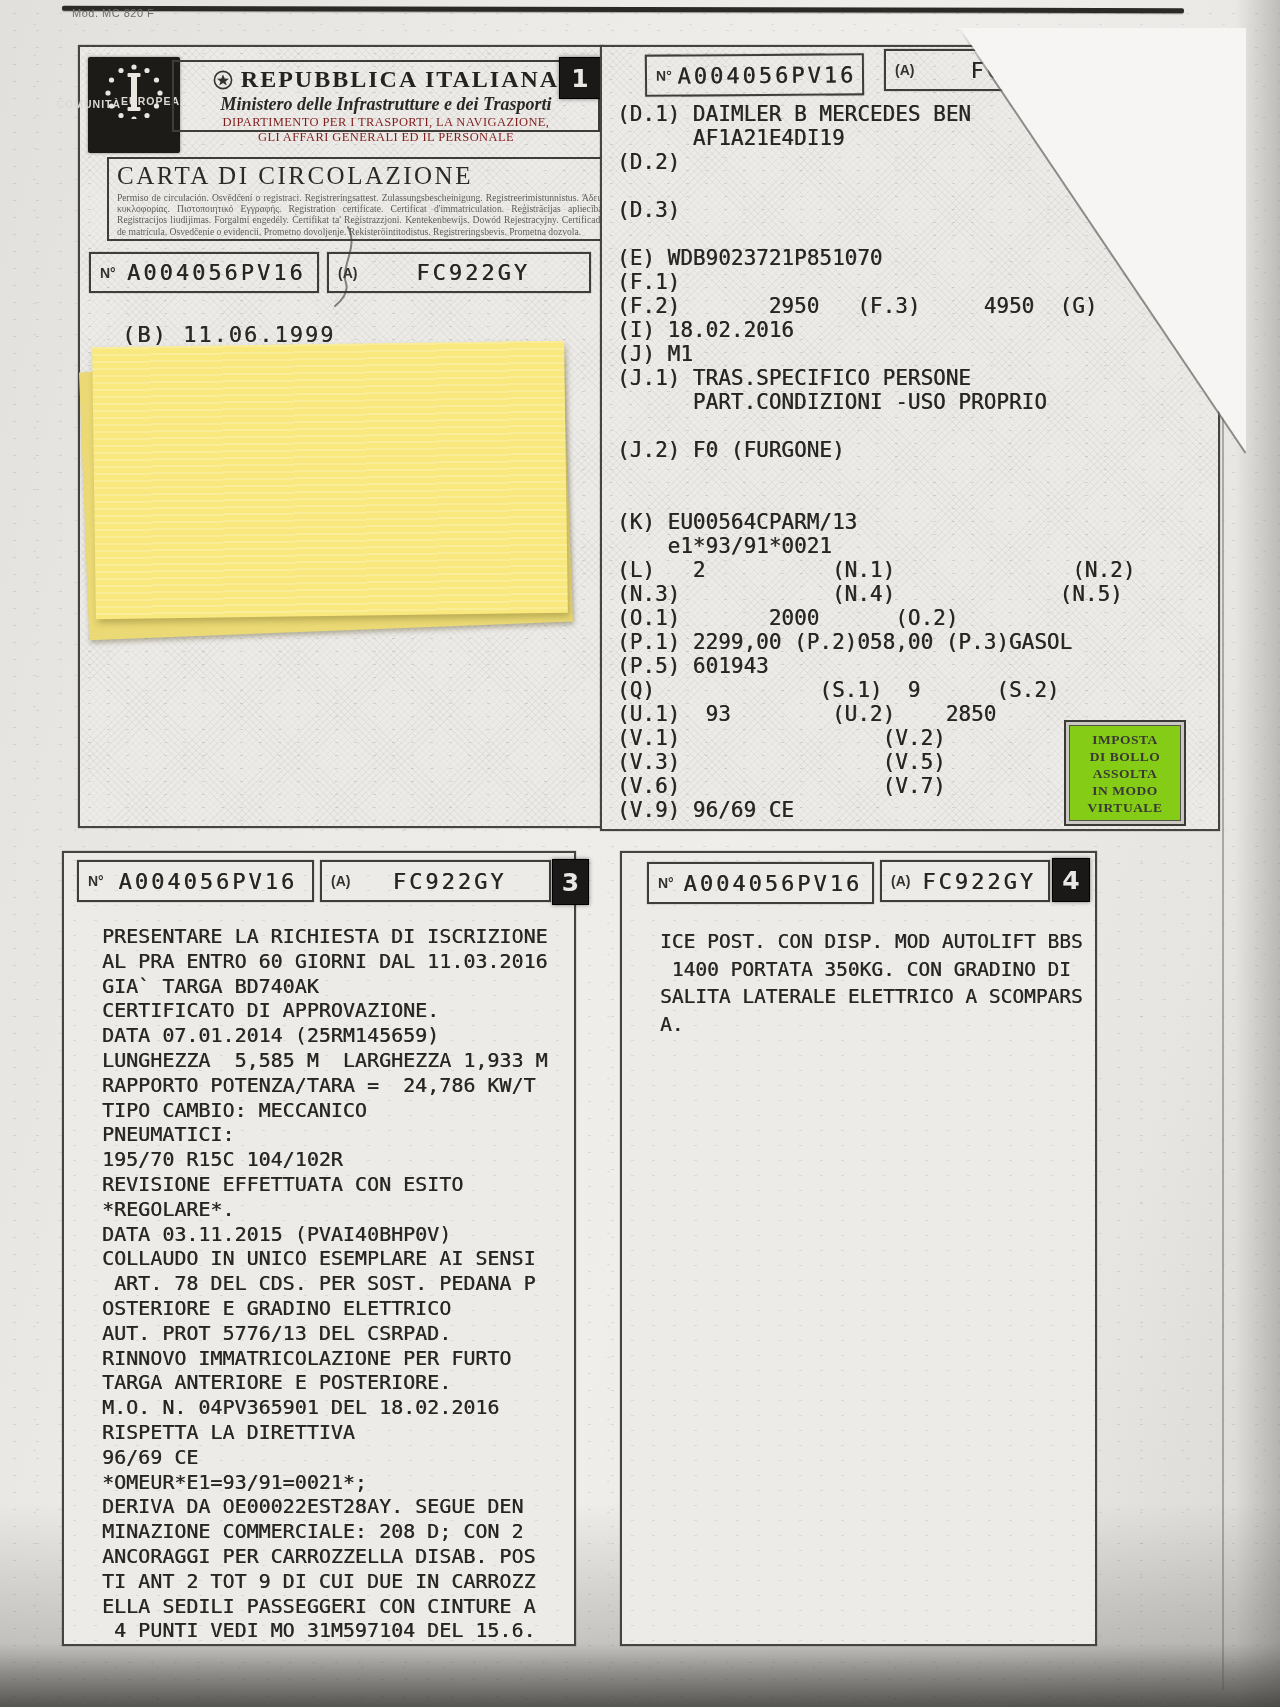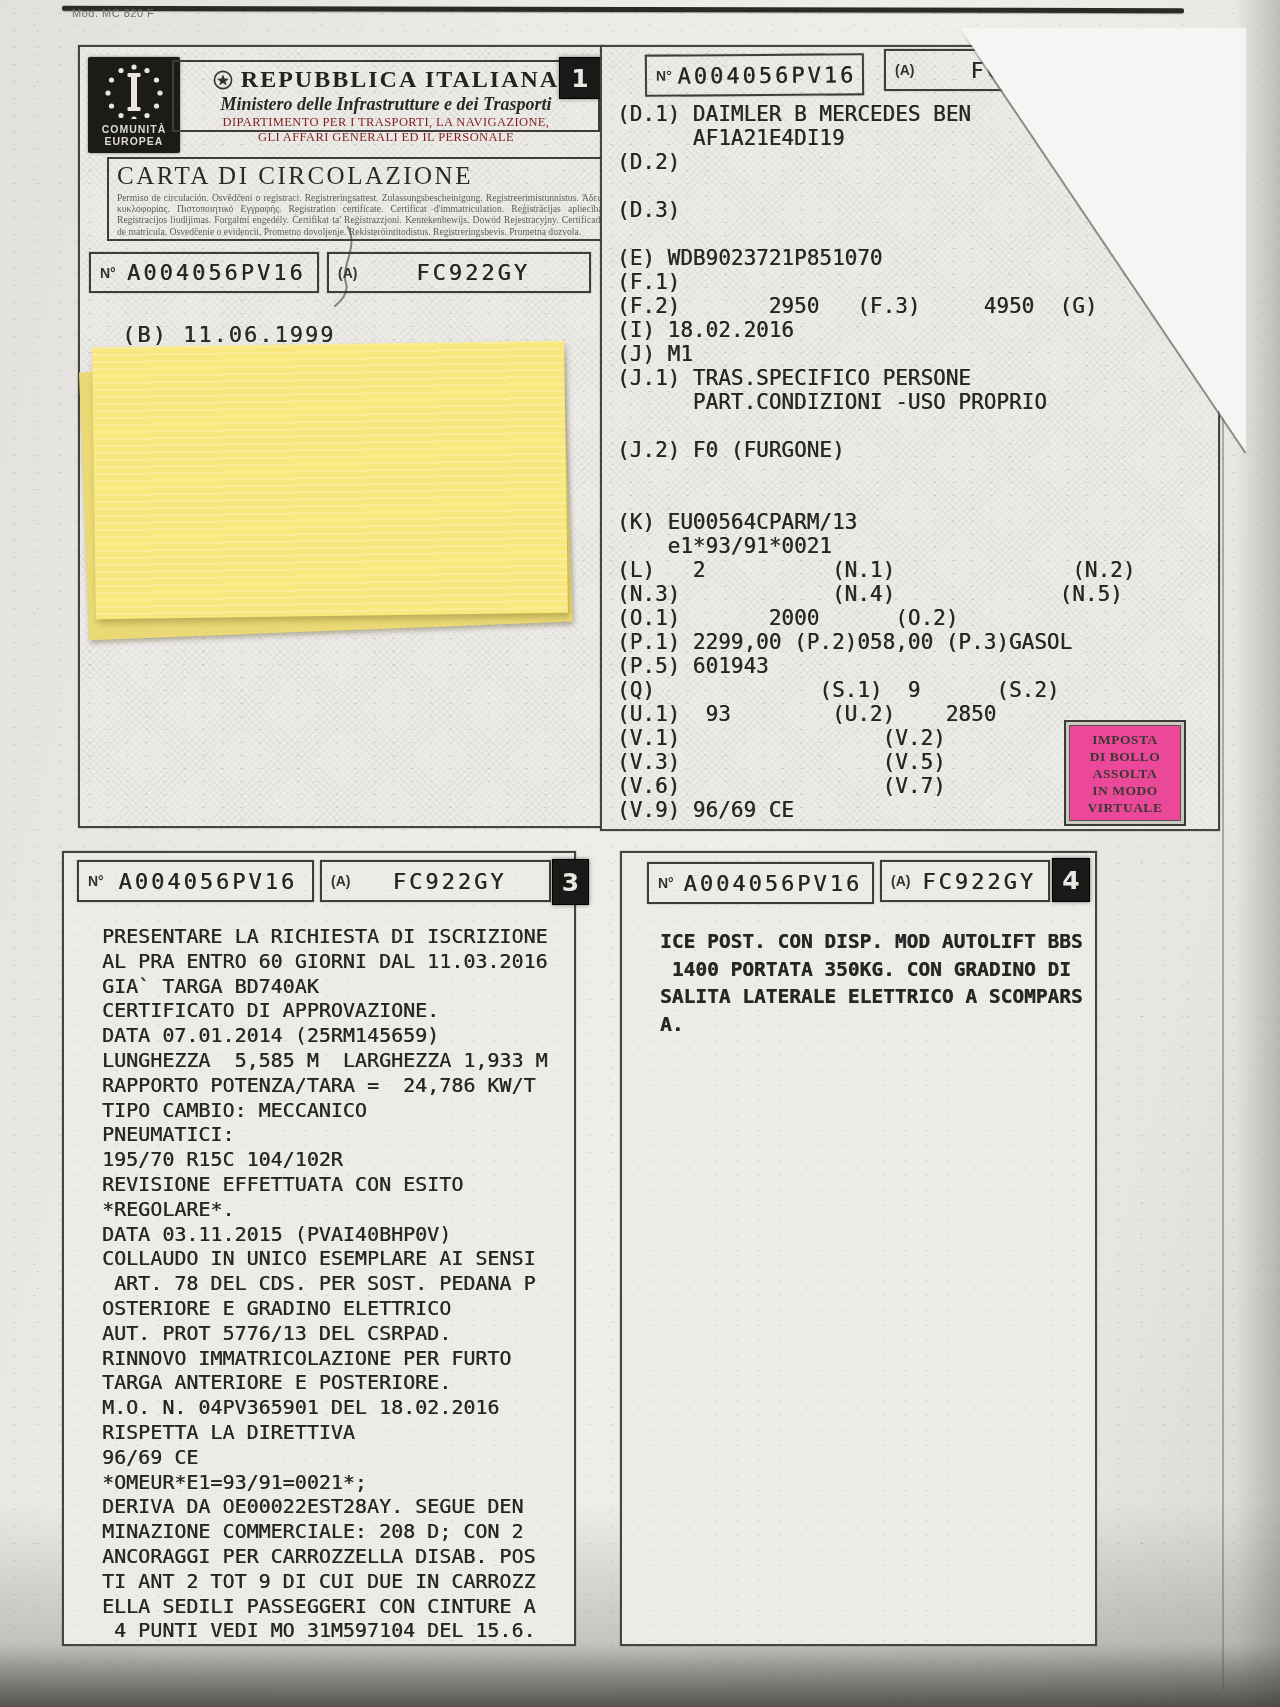"COMUNITÀ" .eubox { flex-direction: column -> row }
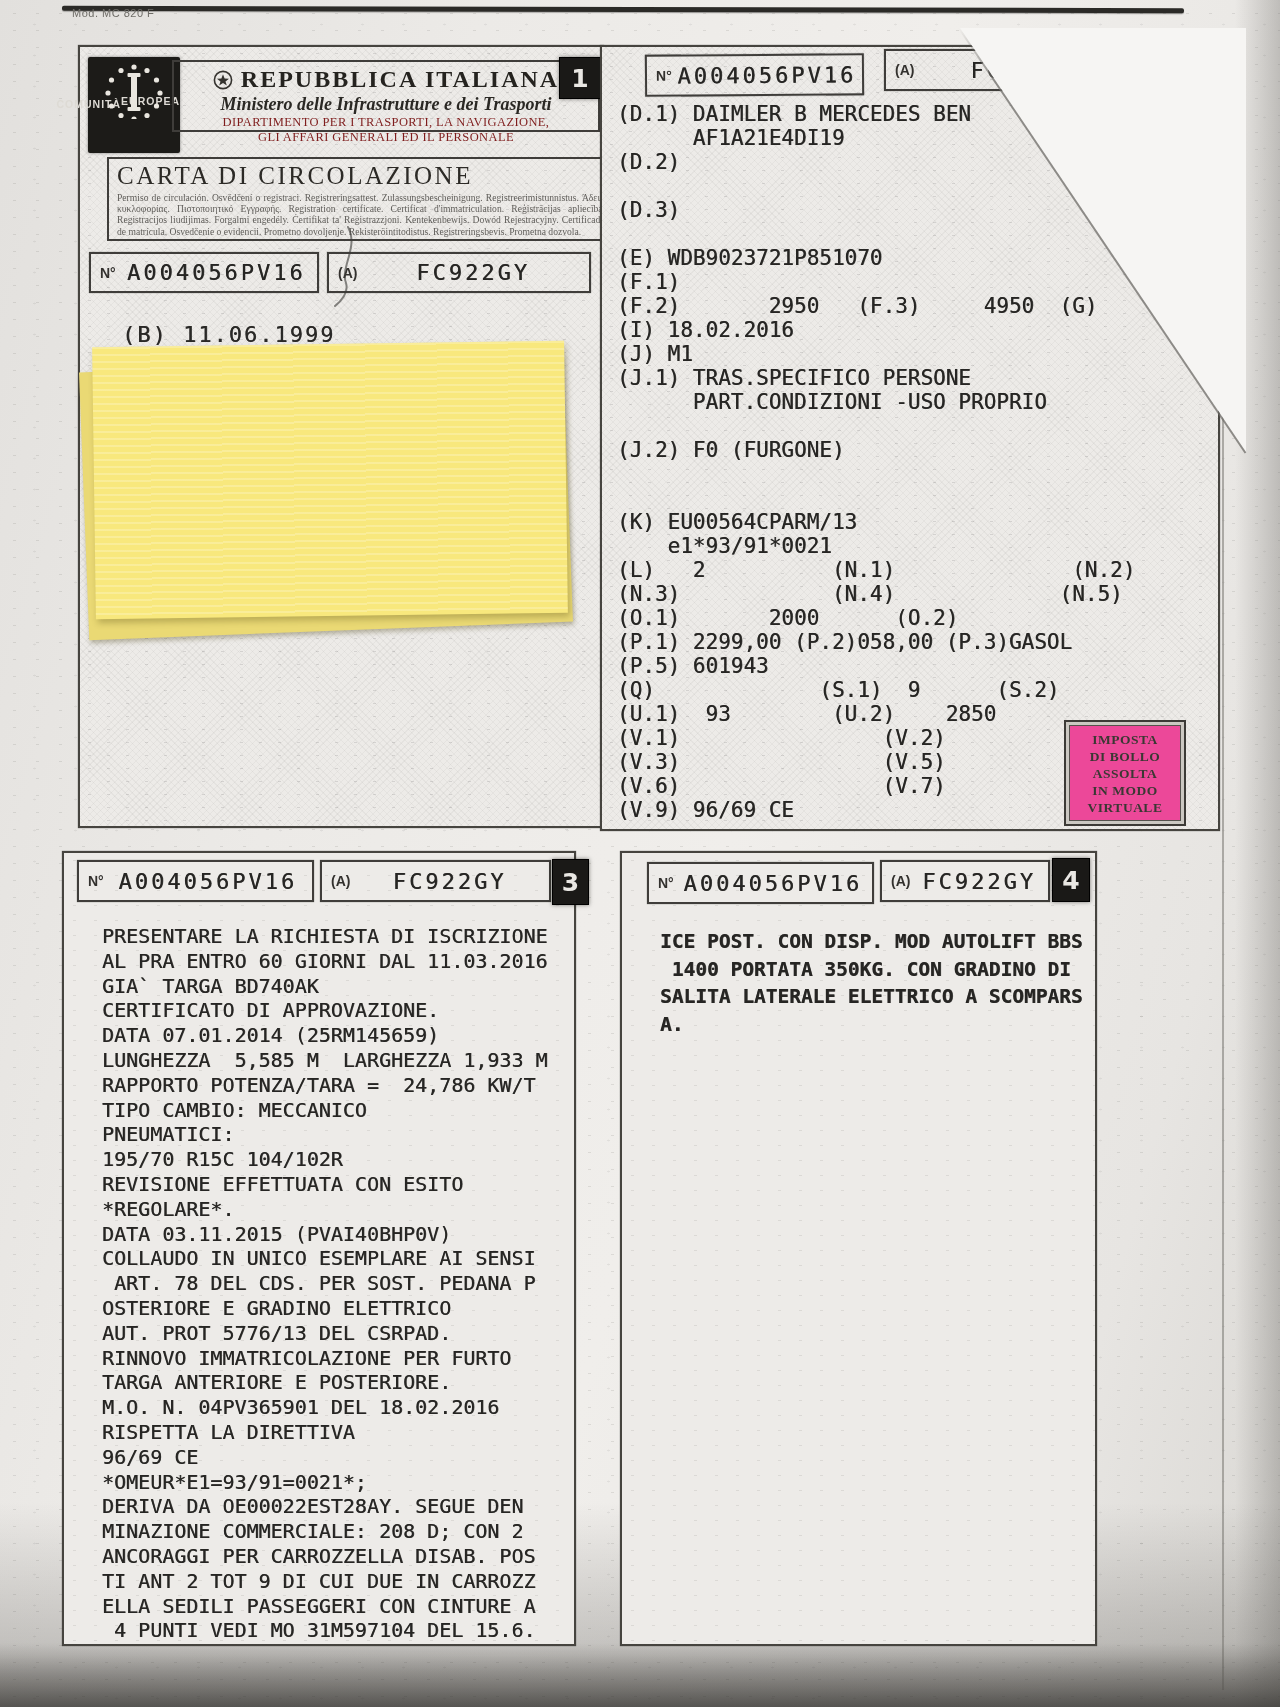"IMPOSTA" .stamp { background: #ec4899 -> #84cc16 }
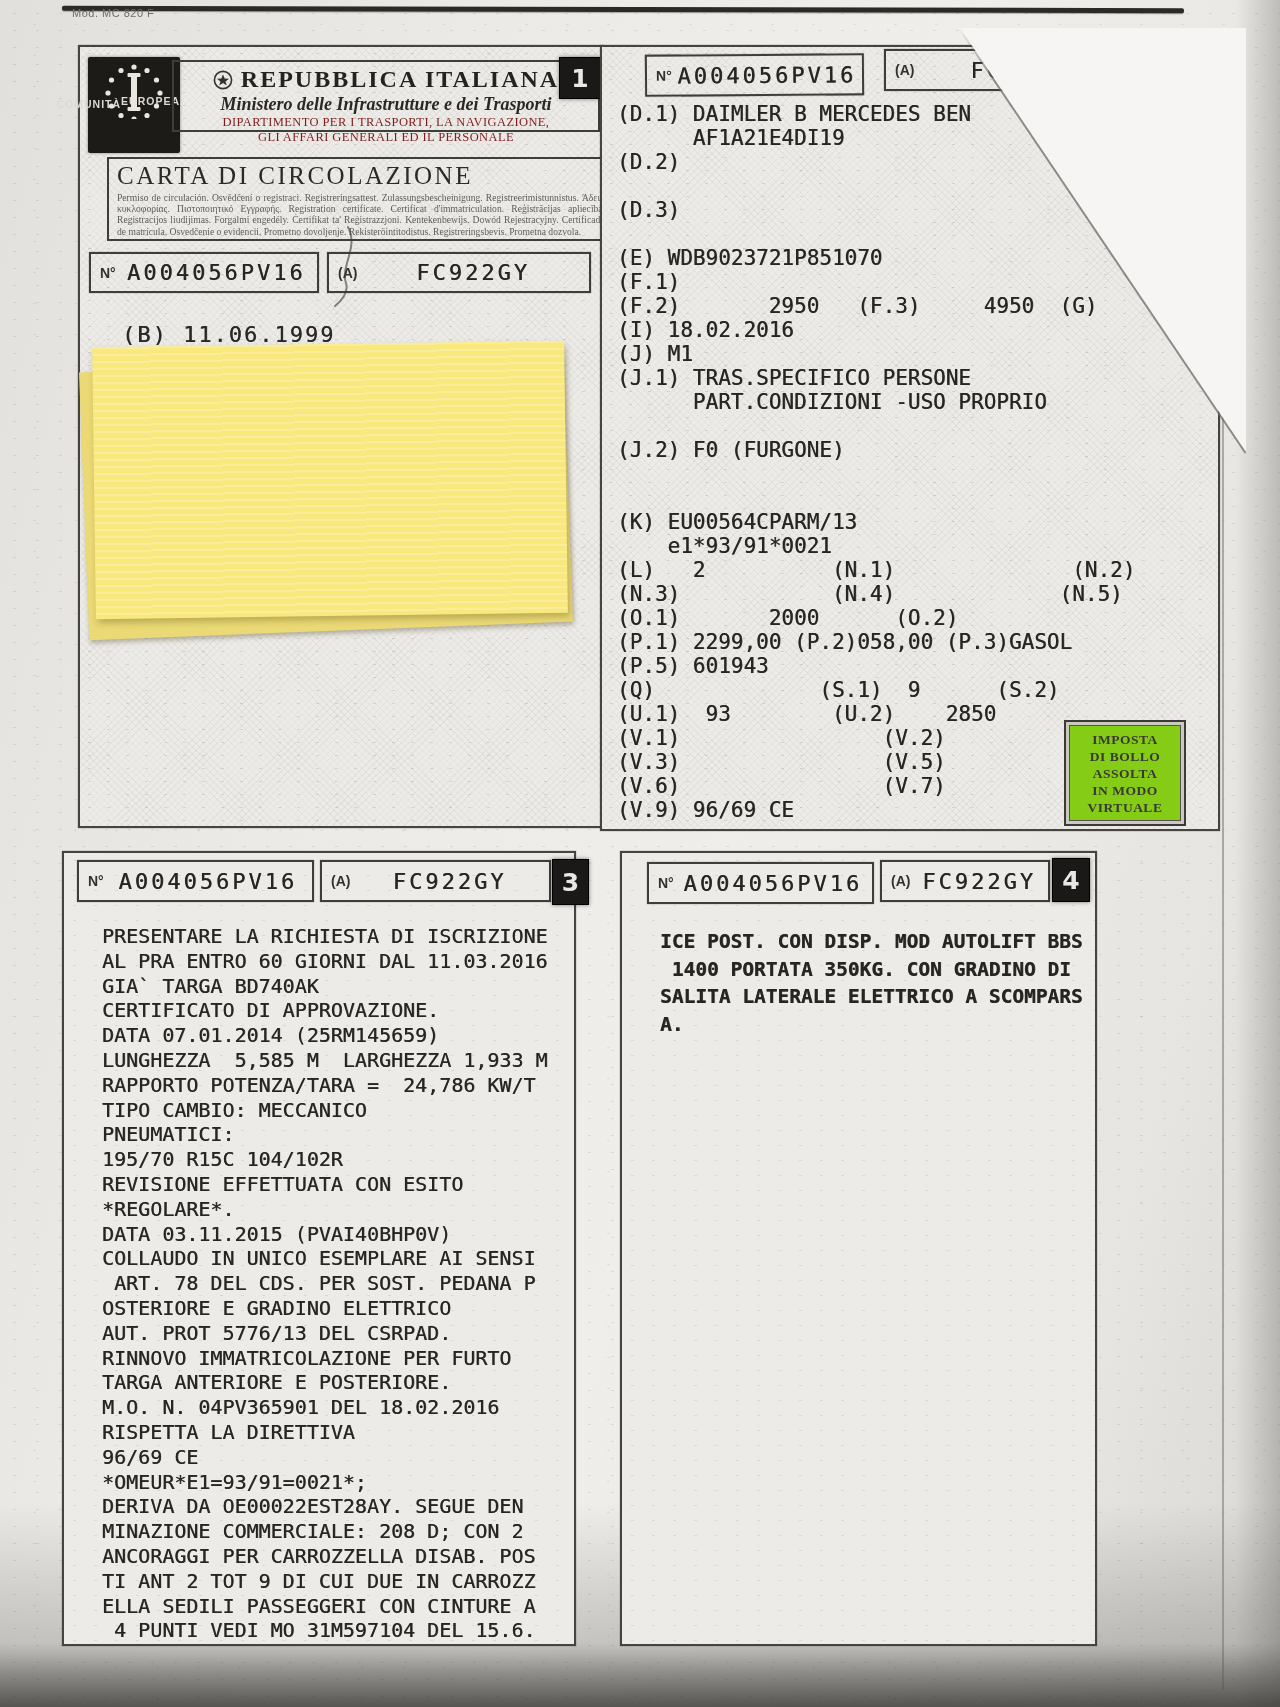"ICE POST. CON DISP. MOD" .q4 .tw { font-weight: bold -> none }
